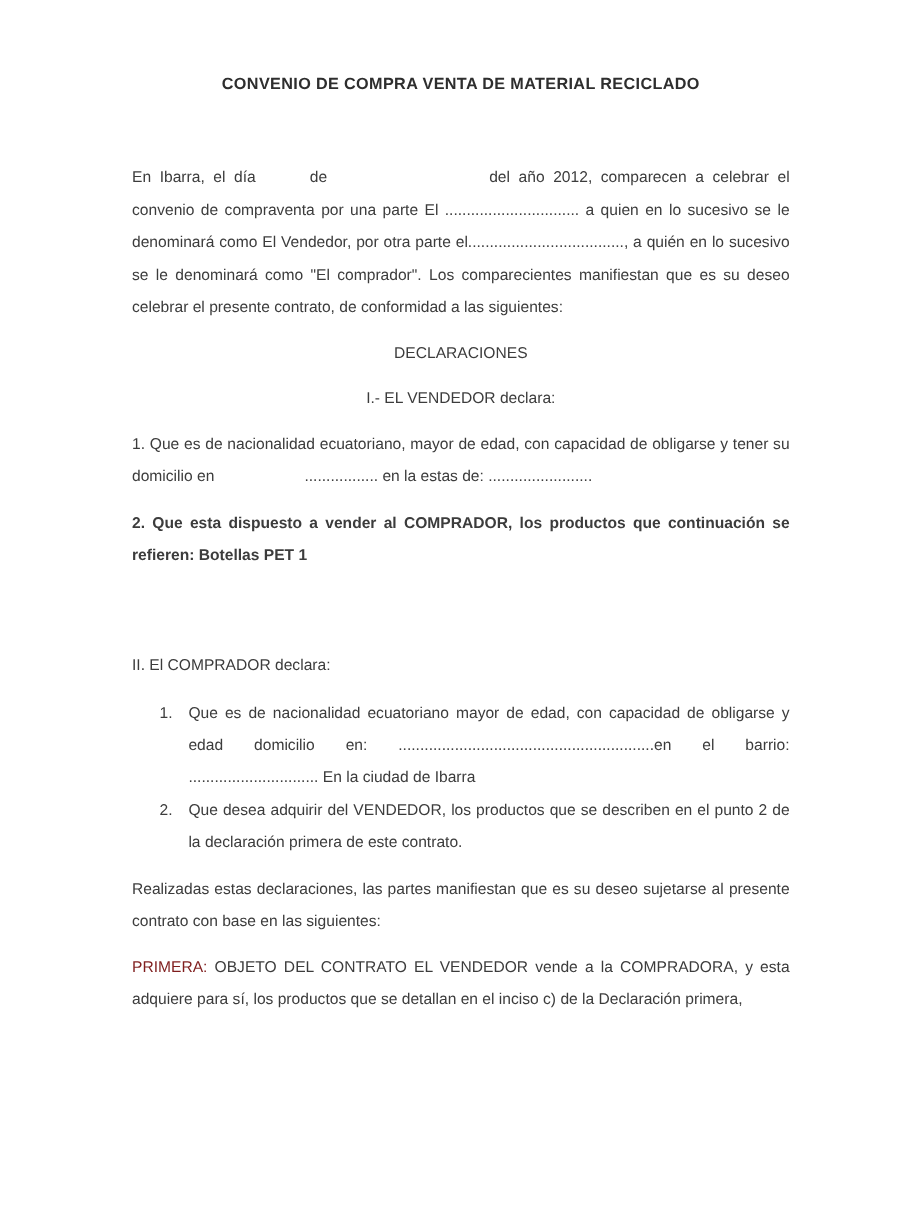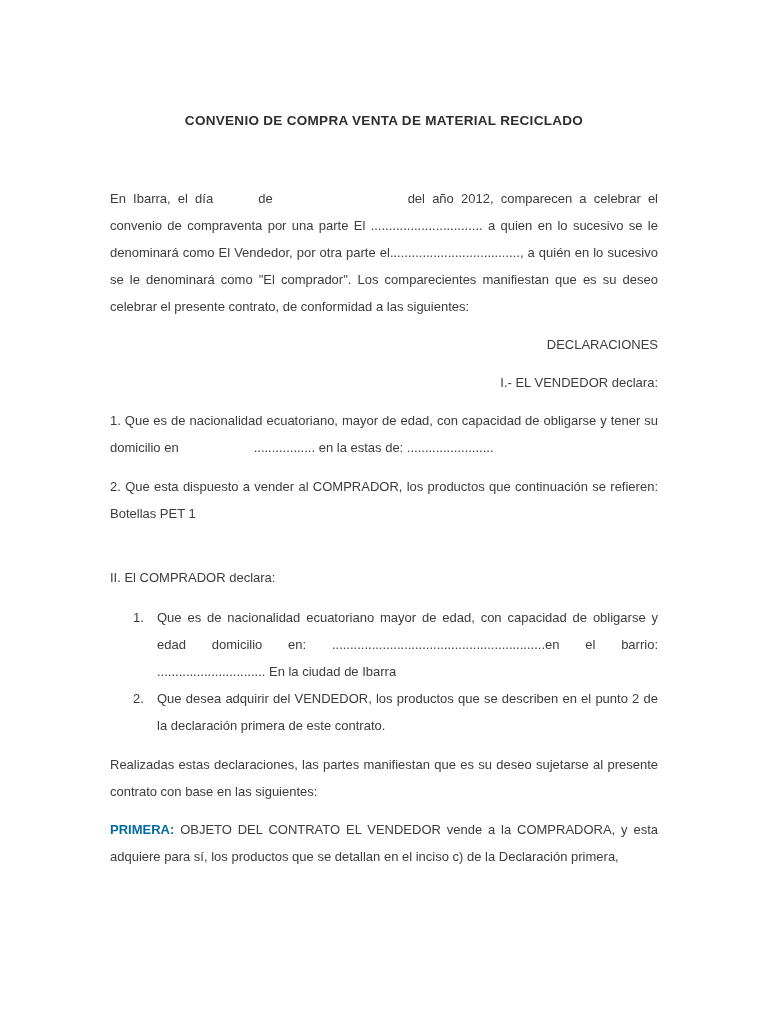"CONVENIO DE COMPRA VENTA DE" .content { padding-top: 107px -> 56px }
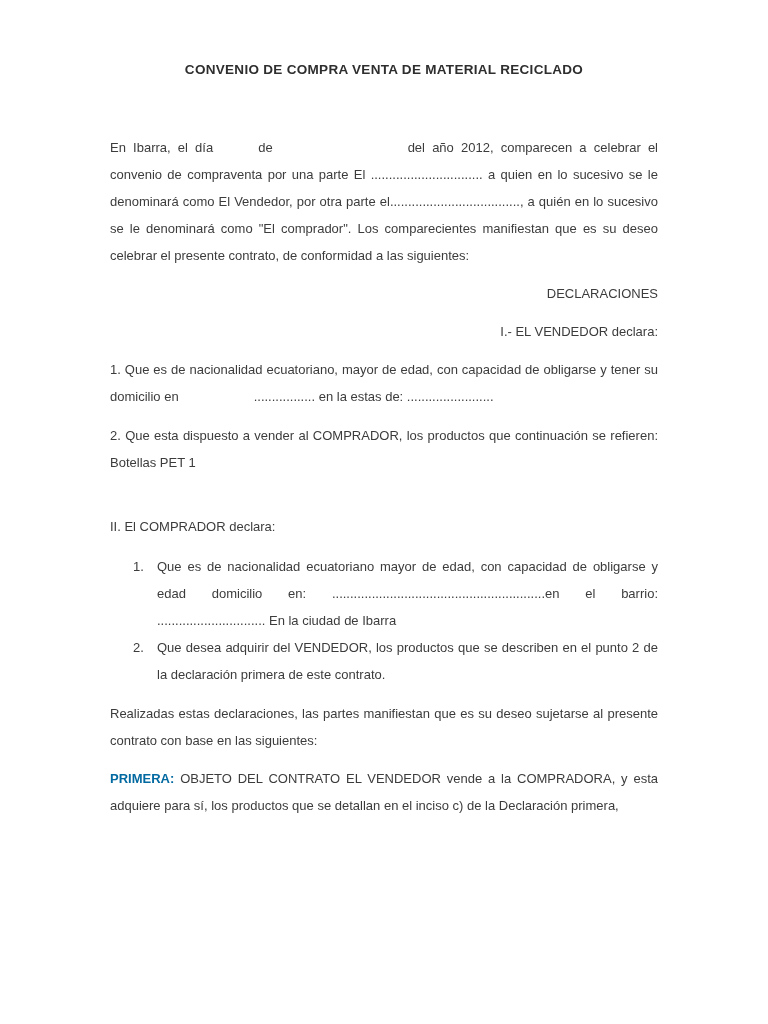"DECLARACIONES" .no-just { text-align: right -> center }
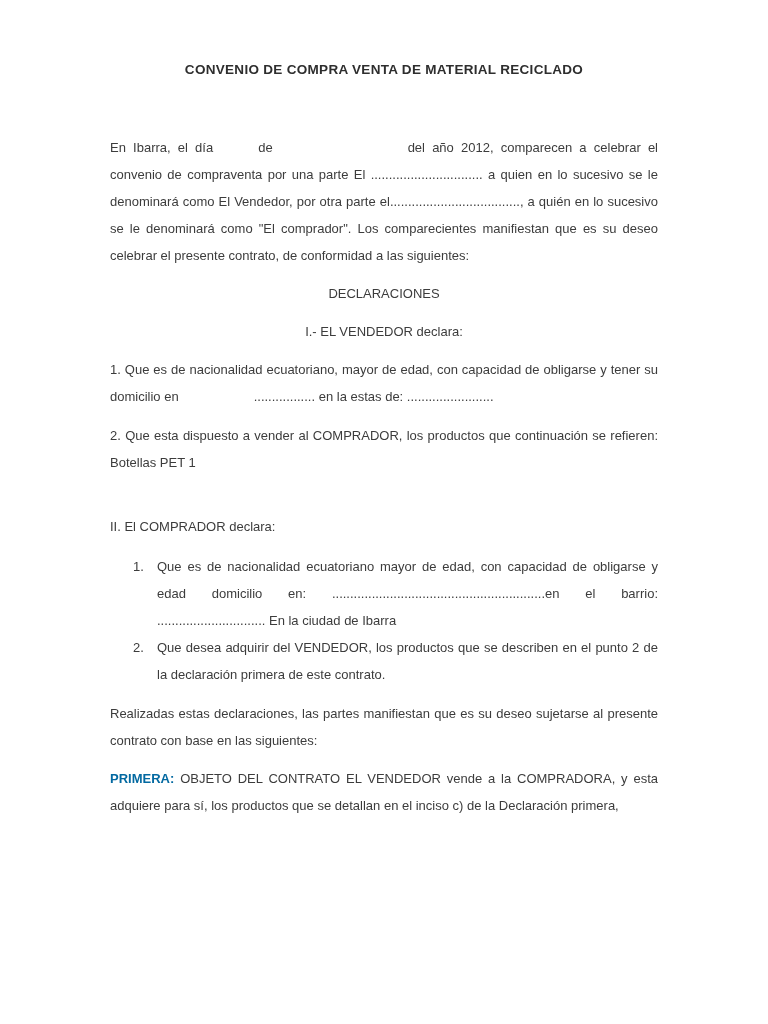"2. Que esta dispuesto a" .big-gap { font-weight: none -> bold; margin-bottom: 37px -> 64px }
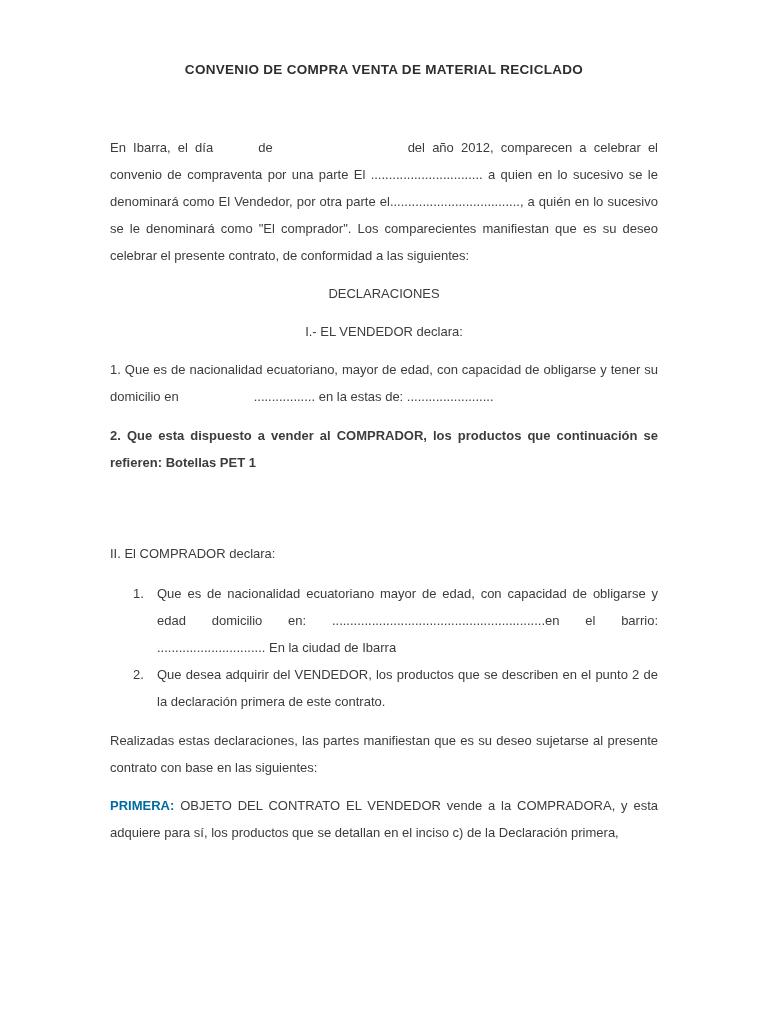"PRIMERA:" strong { color: #0369a1 -> #7f1d1d; font-weight: bold -> normal }
